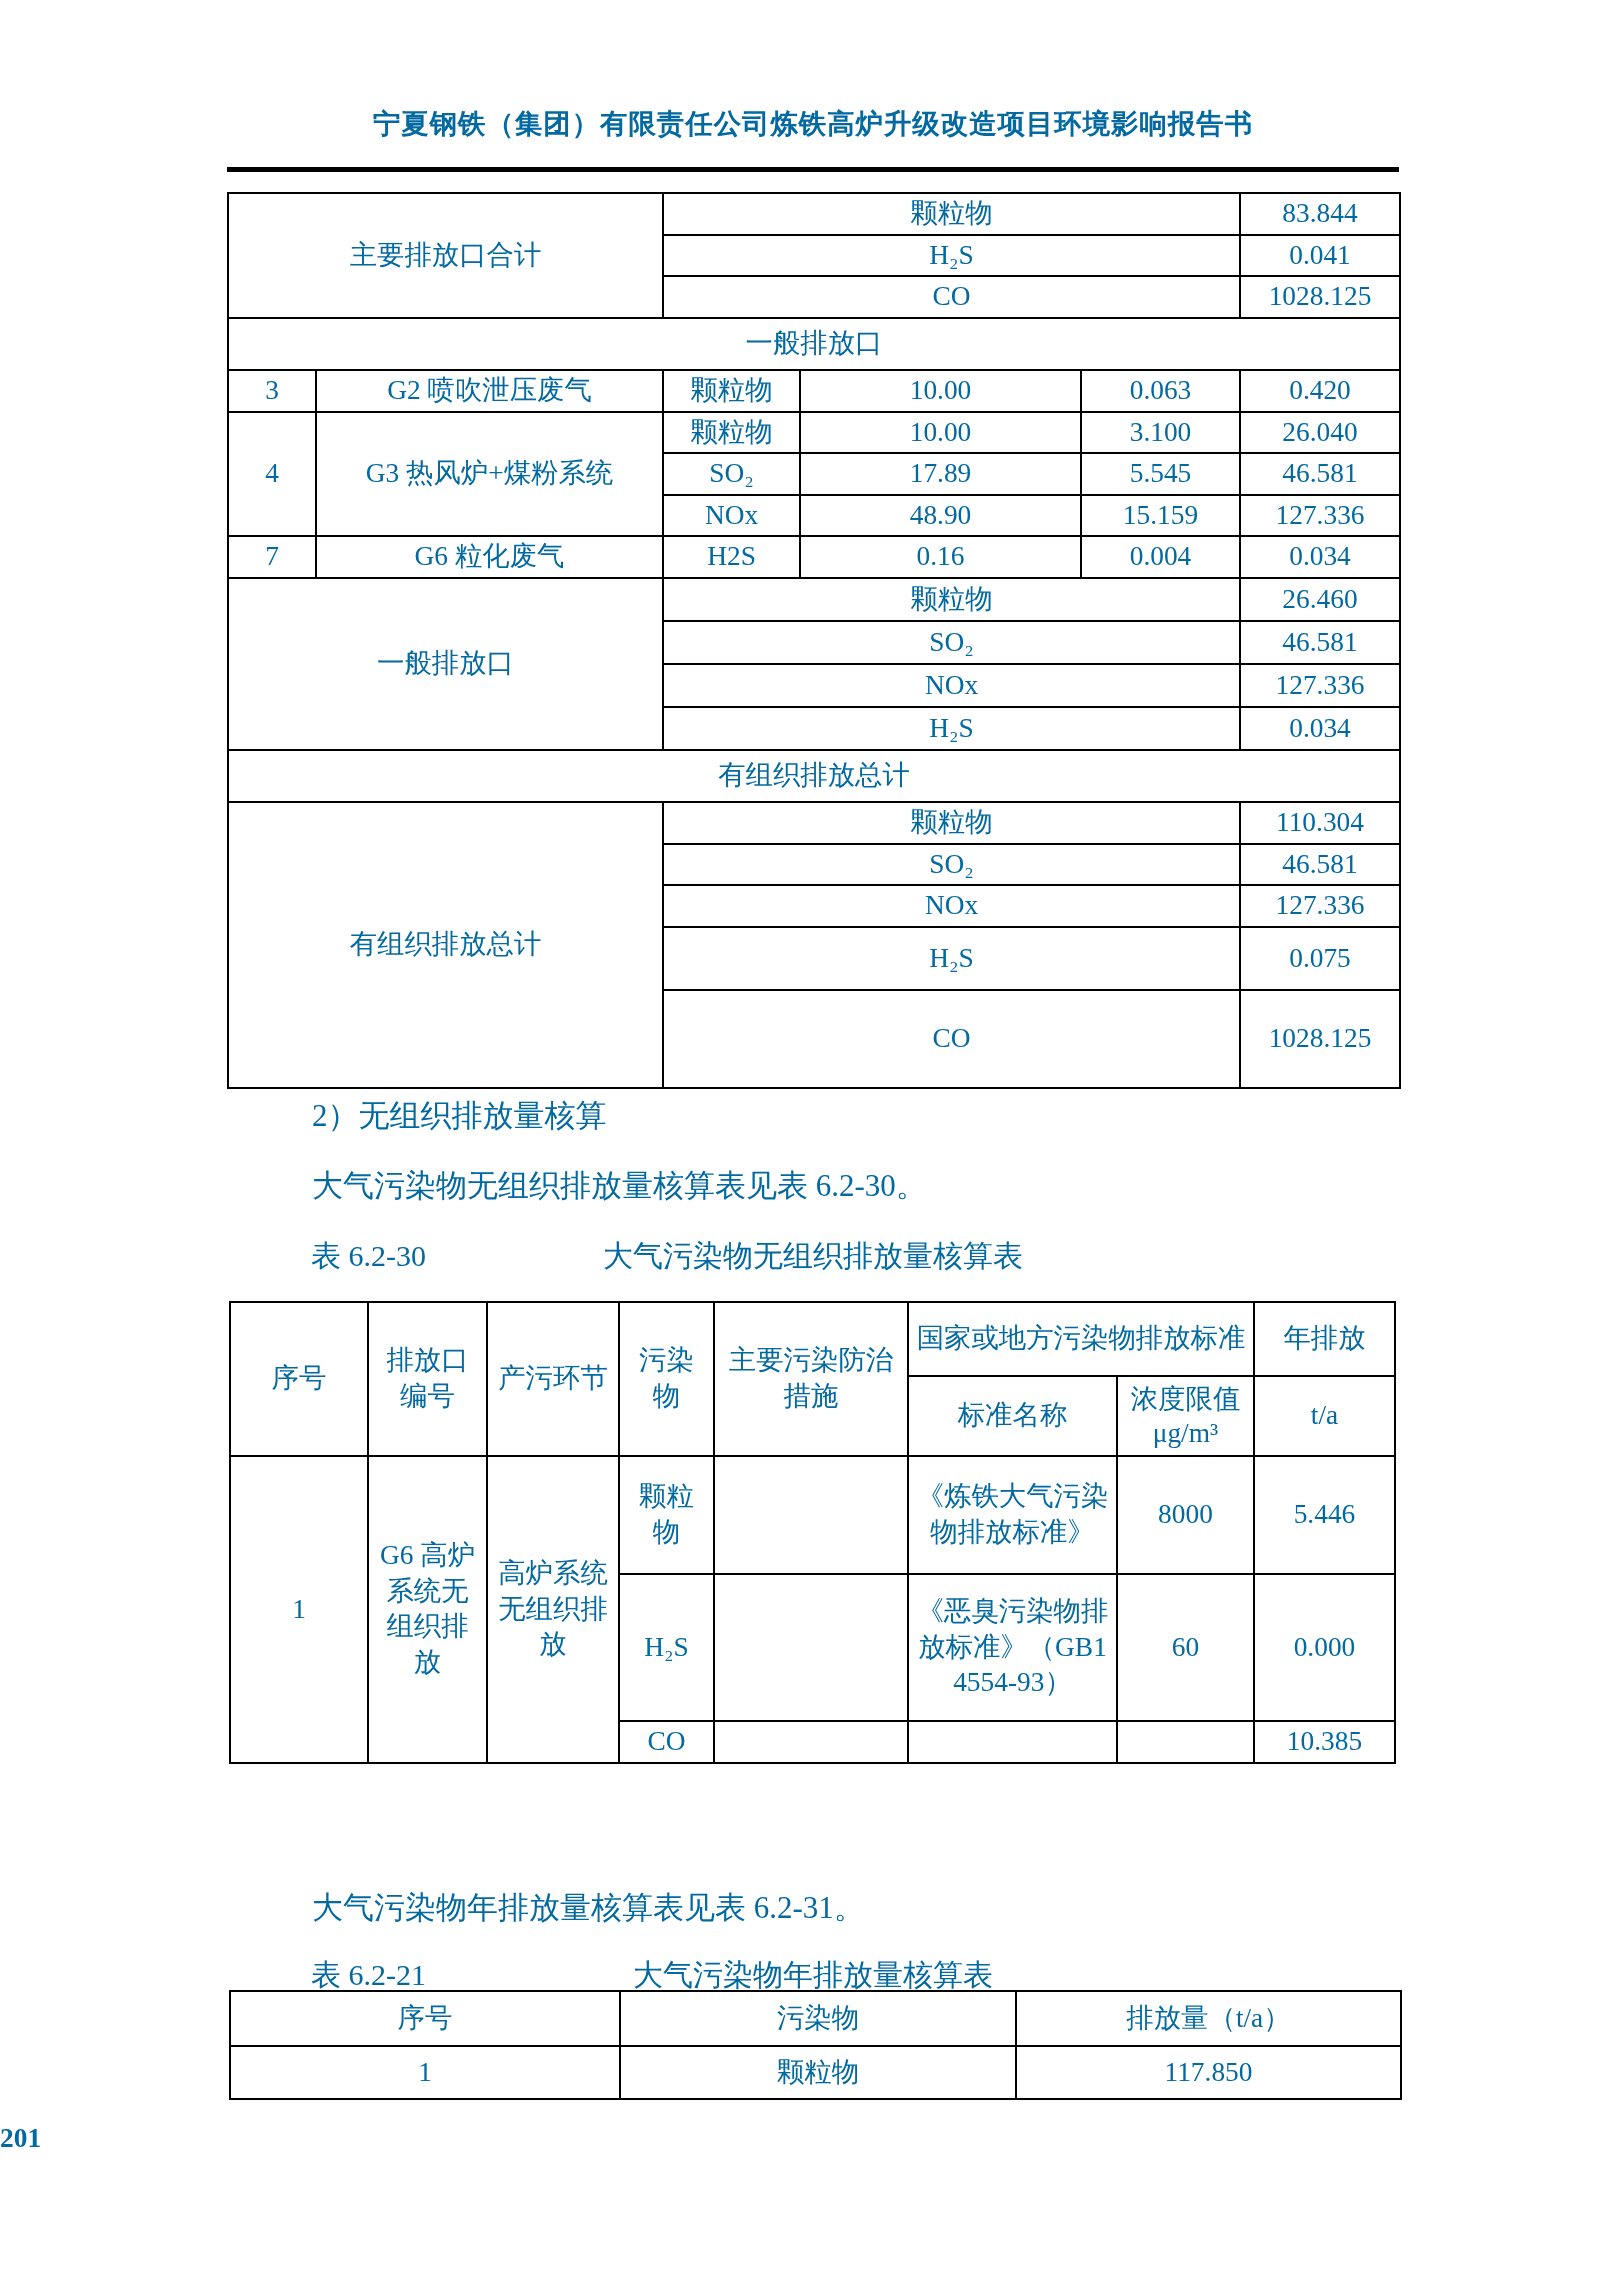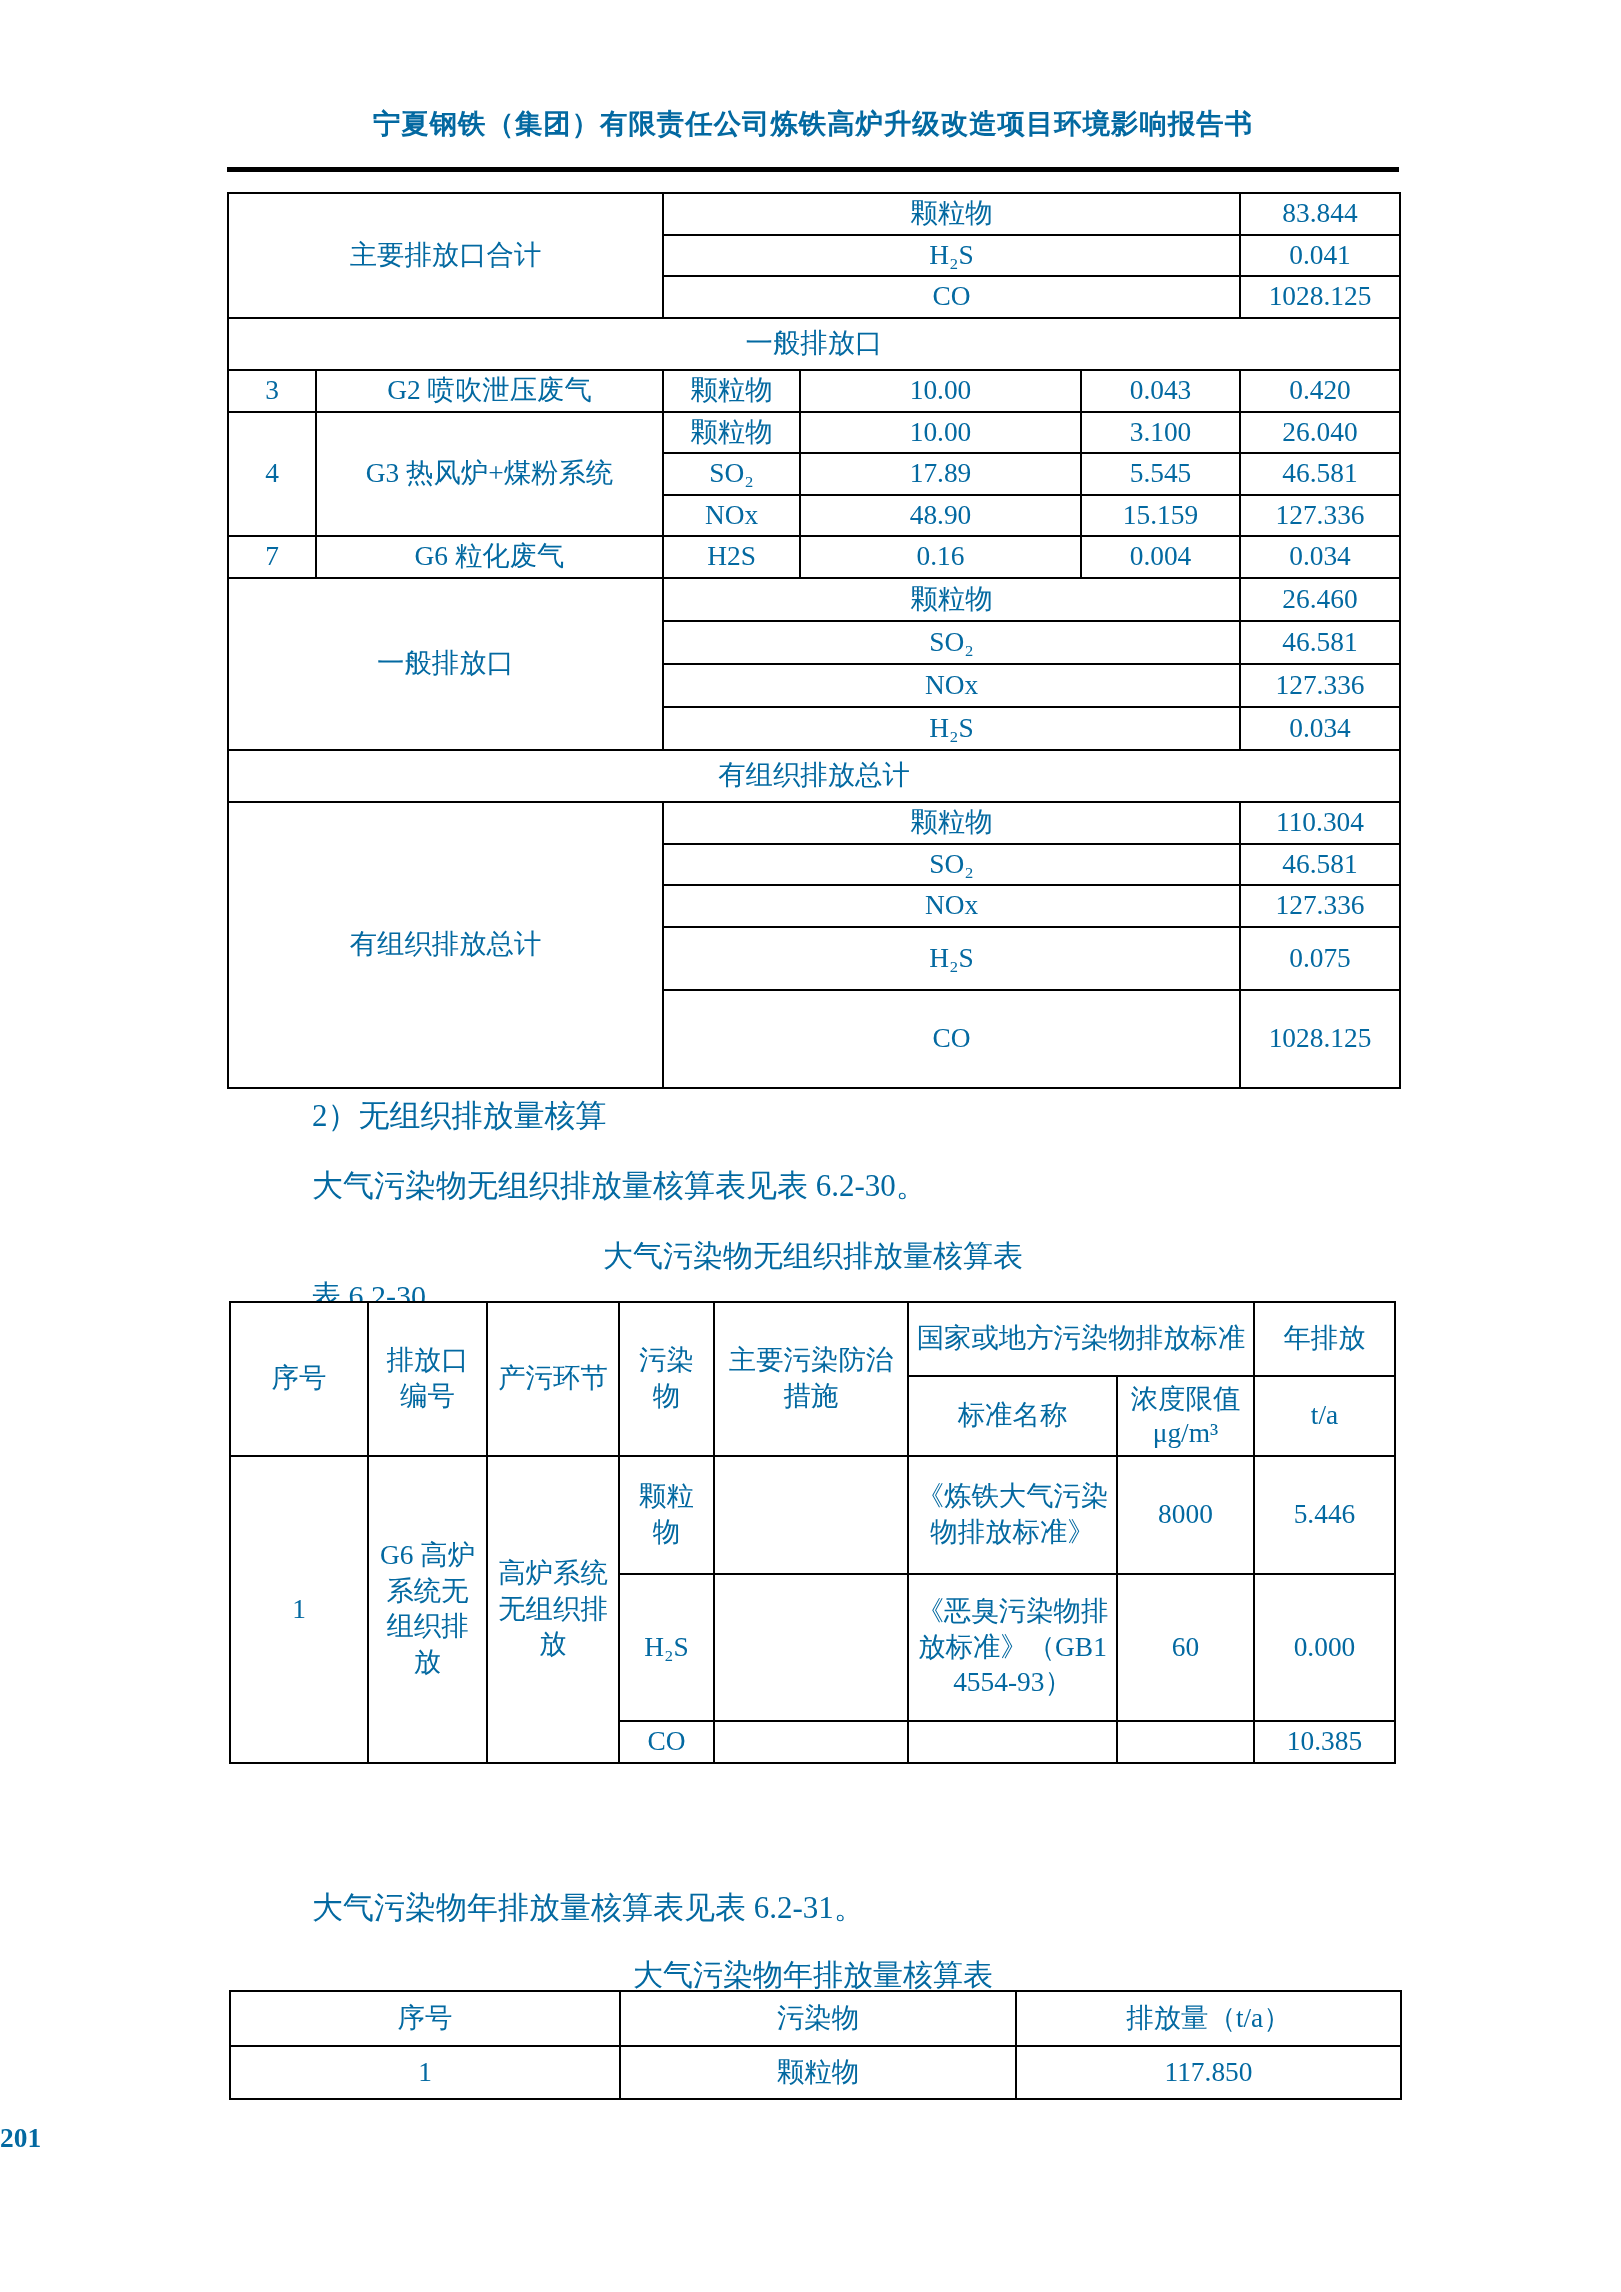"0.043" td { text: 0.043 -> 0.063 }
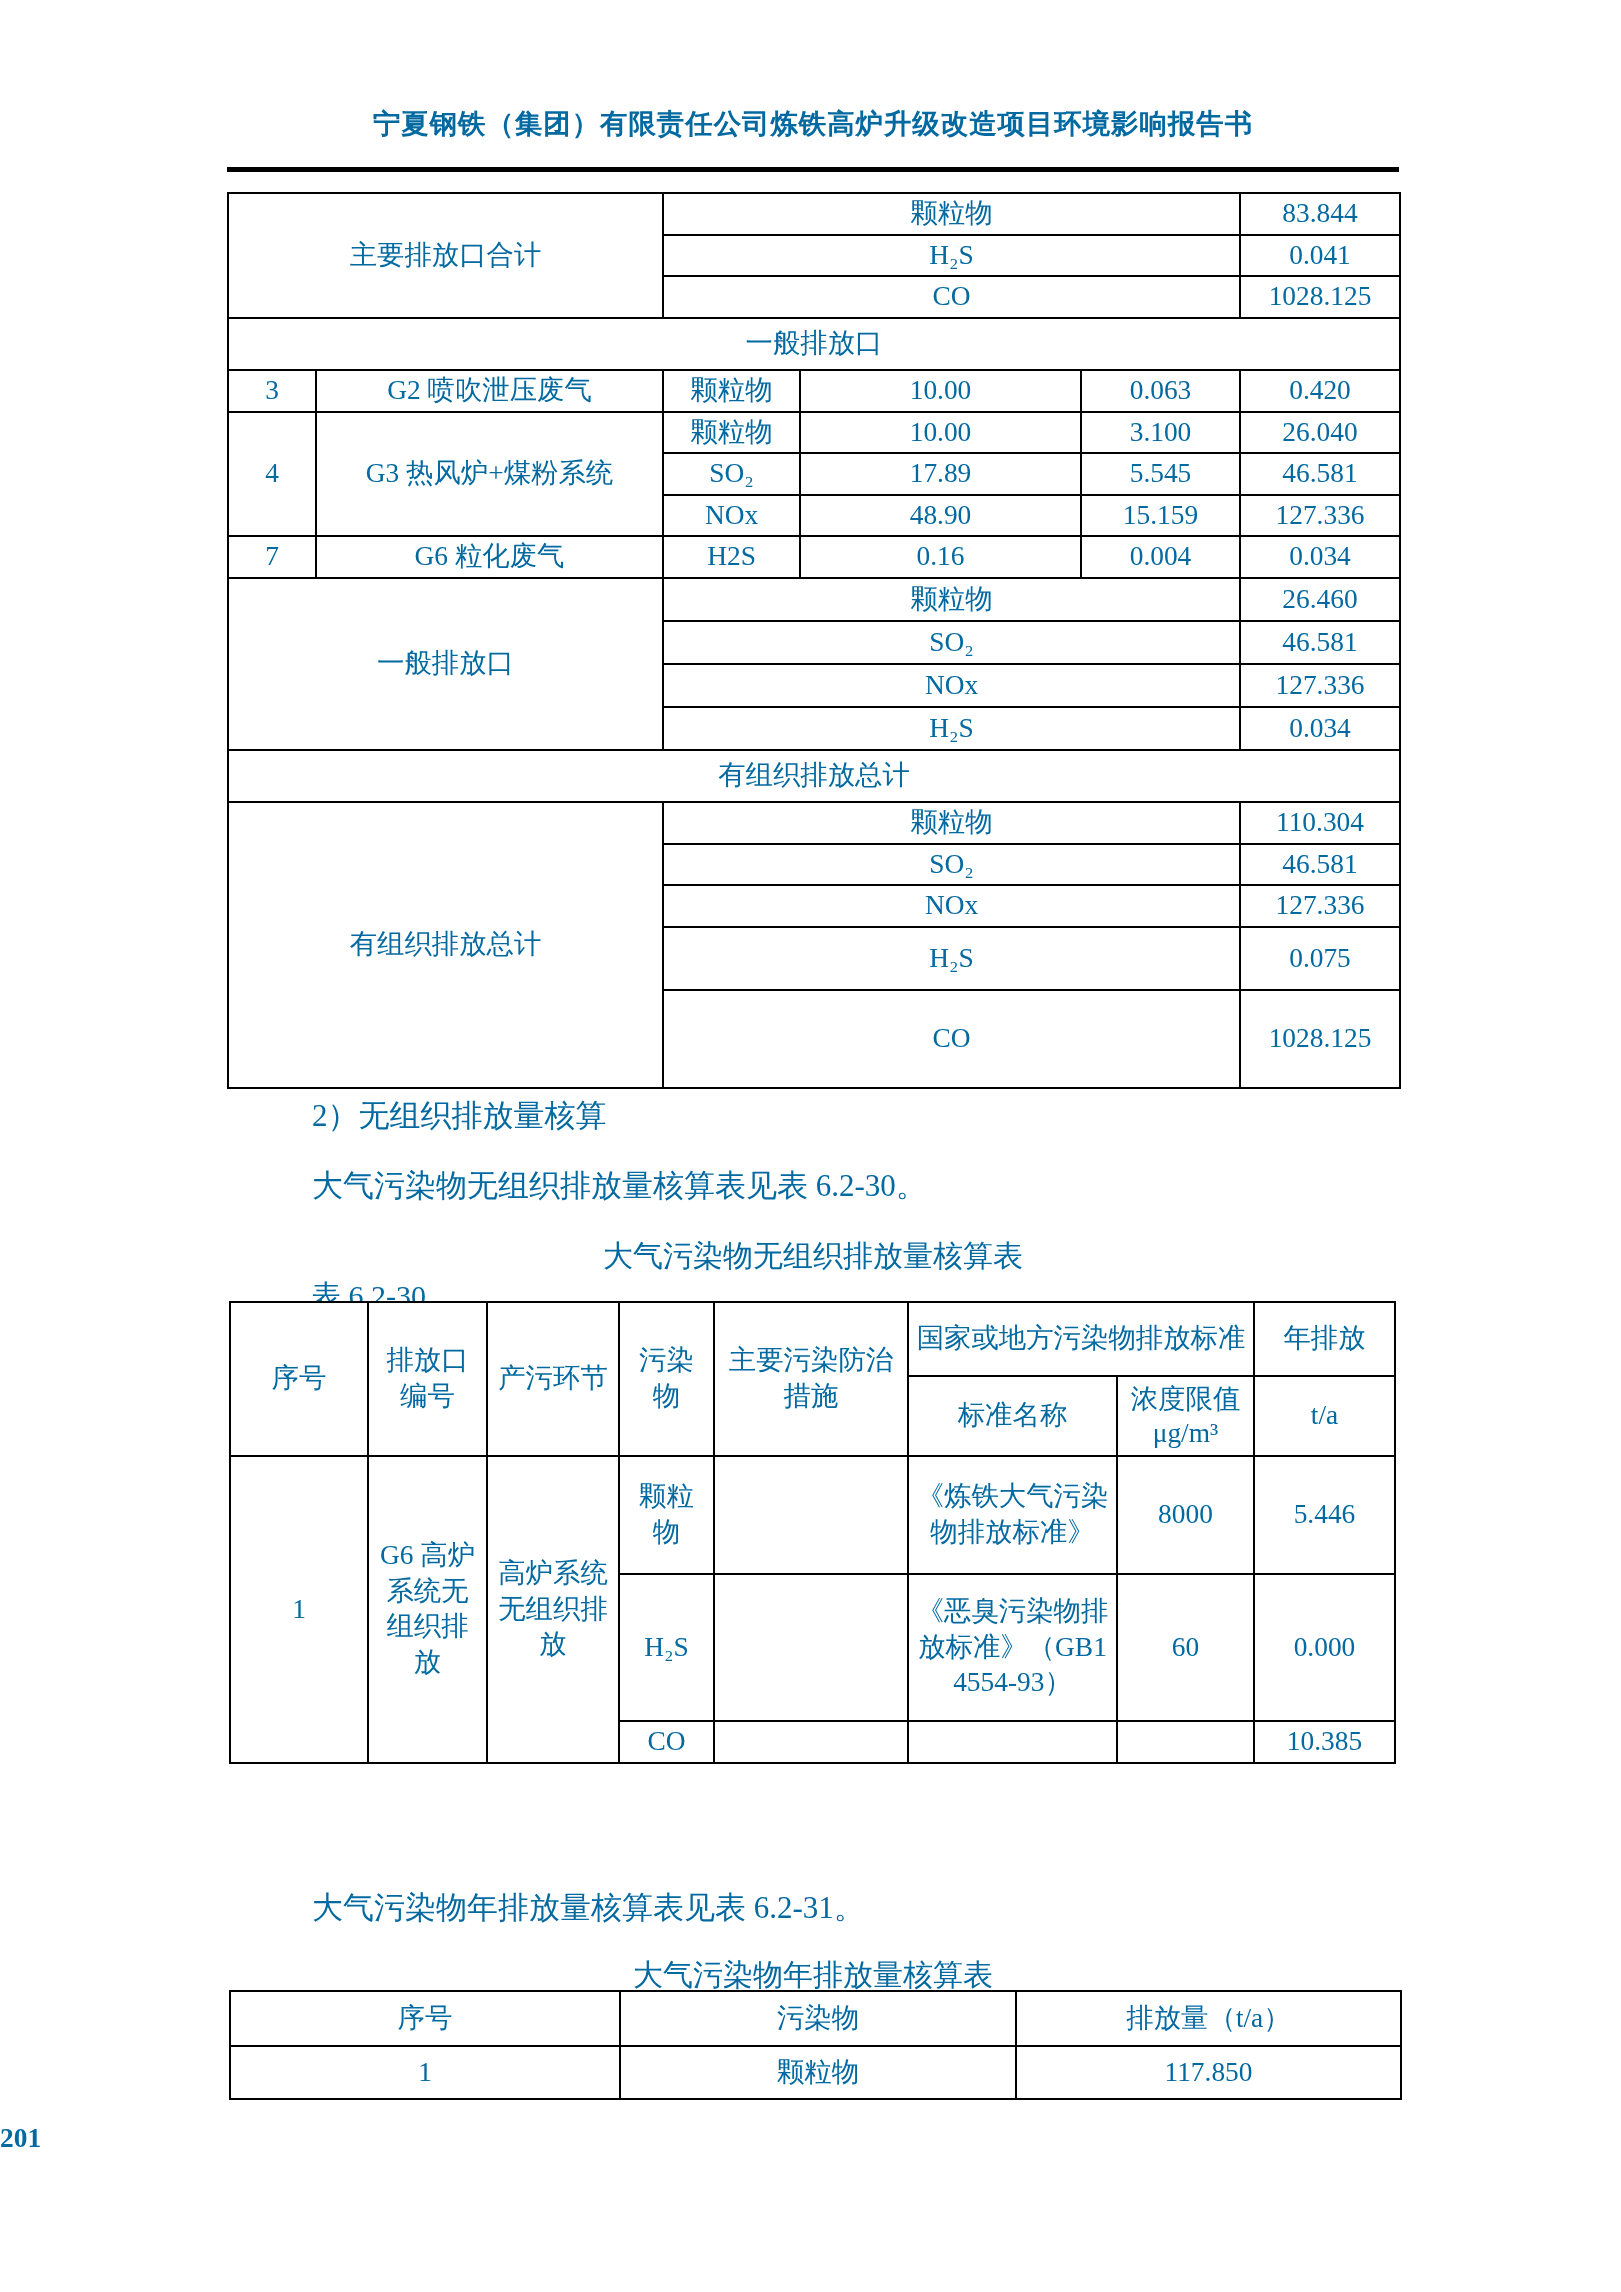"表 6.2-30" .cap-label { margin-top: 40px -> none }
